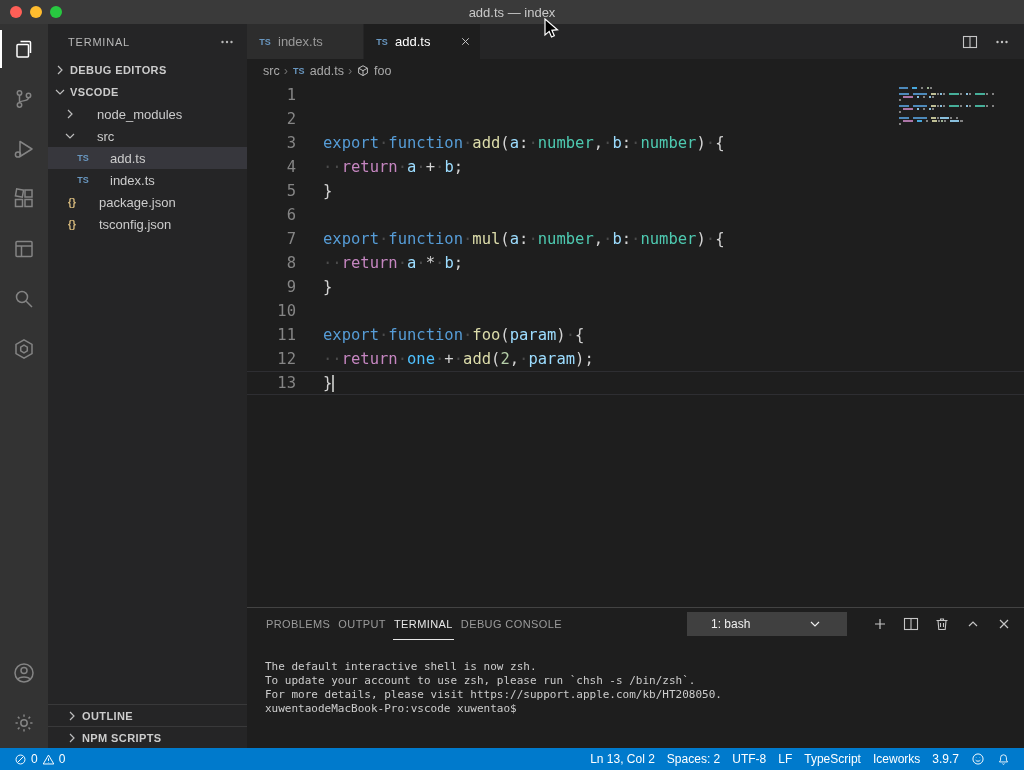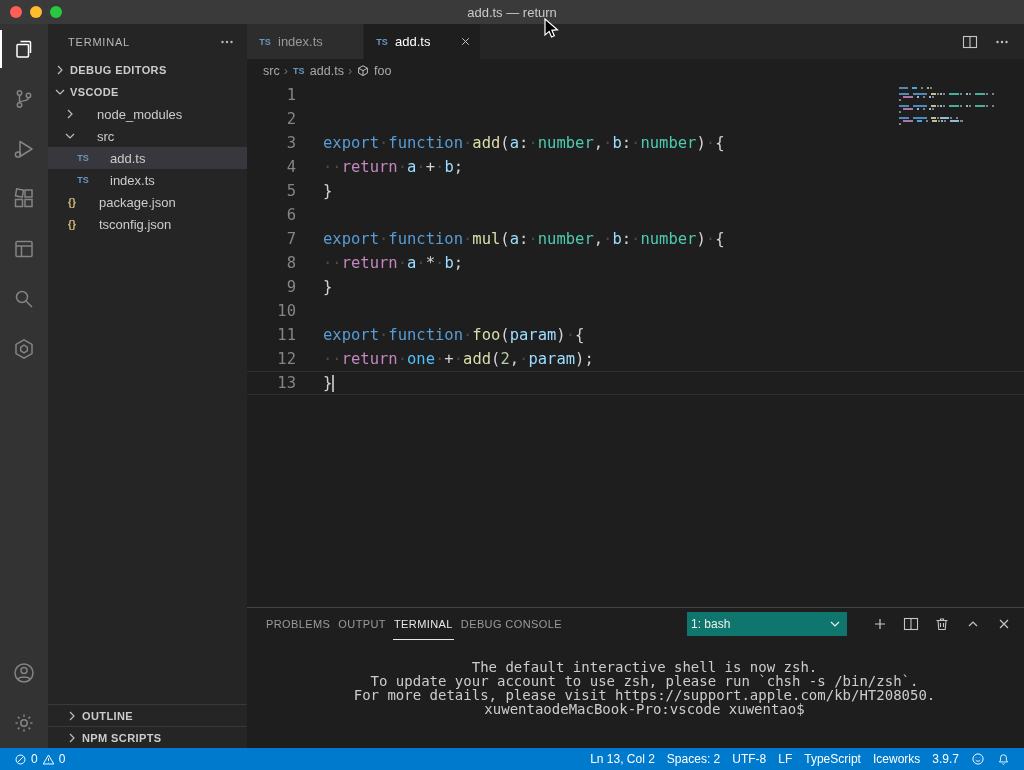"add.ts — return" div.win-title { text: return -> index }
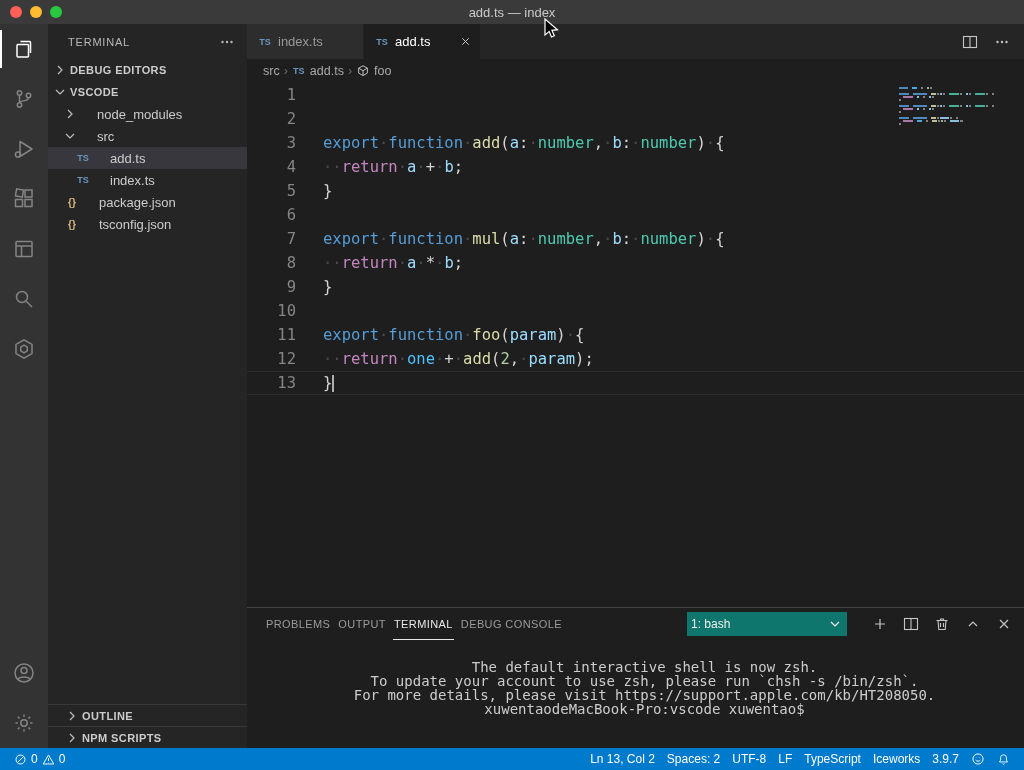"1: bash" .shell-select { background: #0f766e -> #404040; padding: 0 4px -> 0 24px }
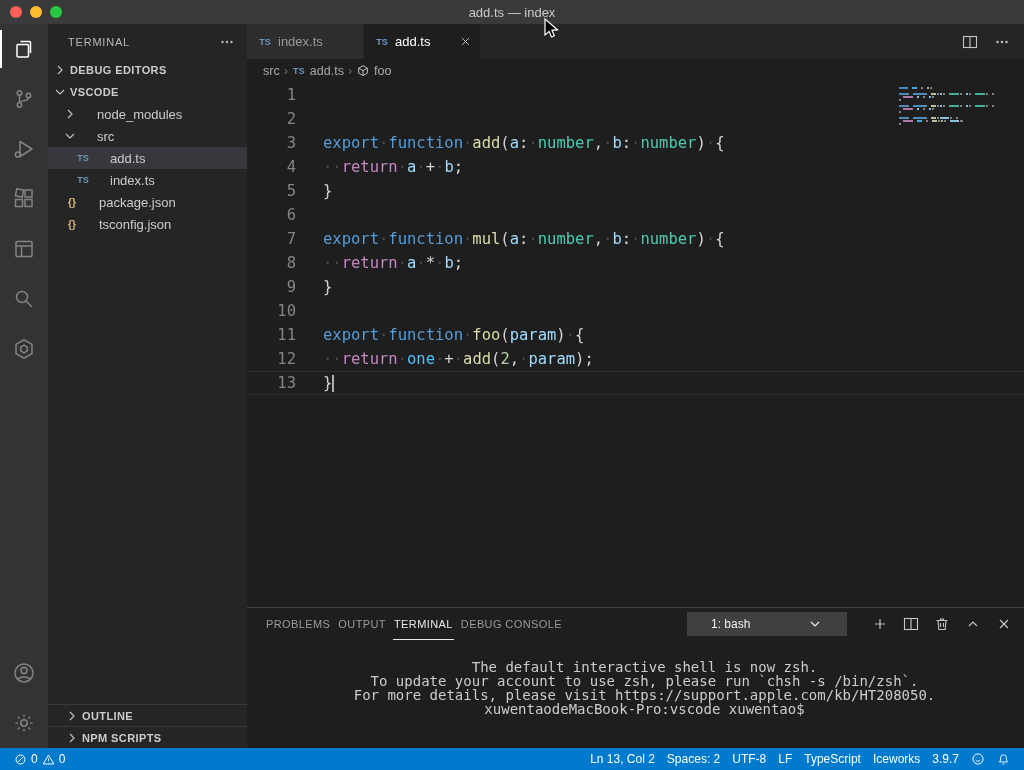"The default interactive shell is" .terminal { font-size: 14px -> 11px; text-align: center -> none }
